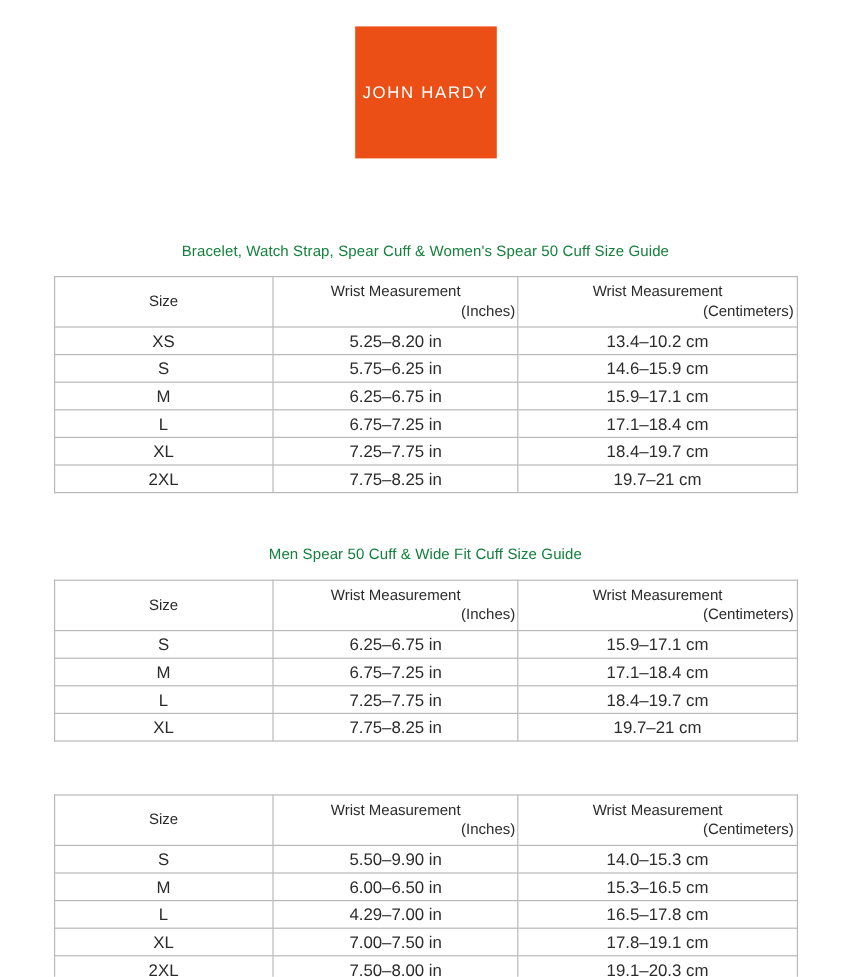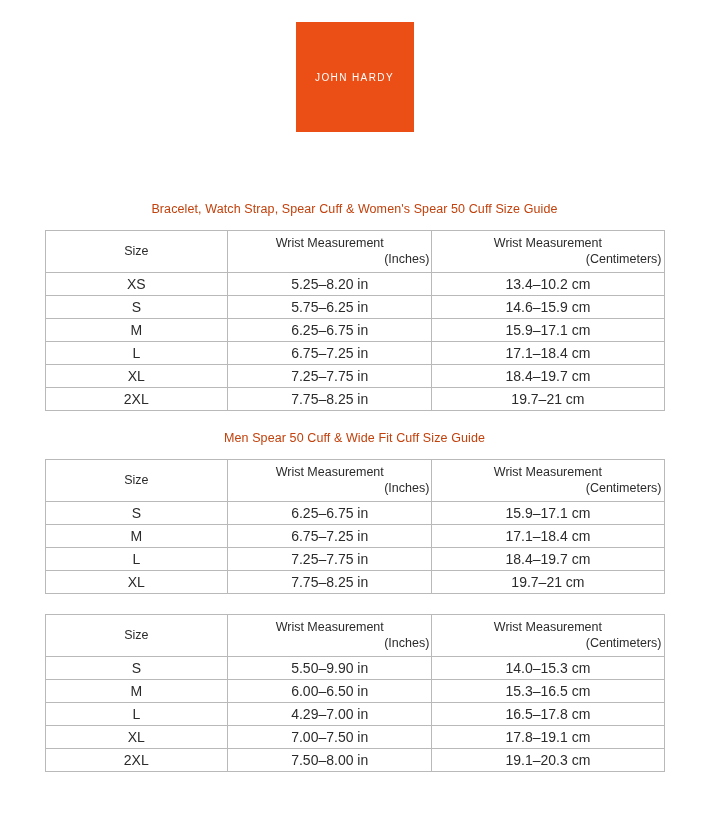"JOHN HARDY" .logo-text { font-size: 10px -> 14px }
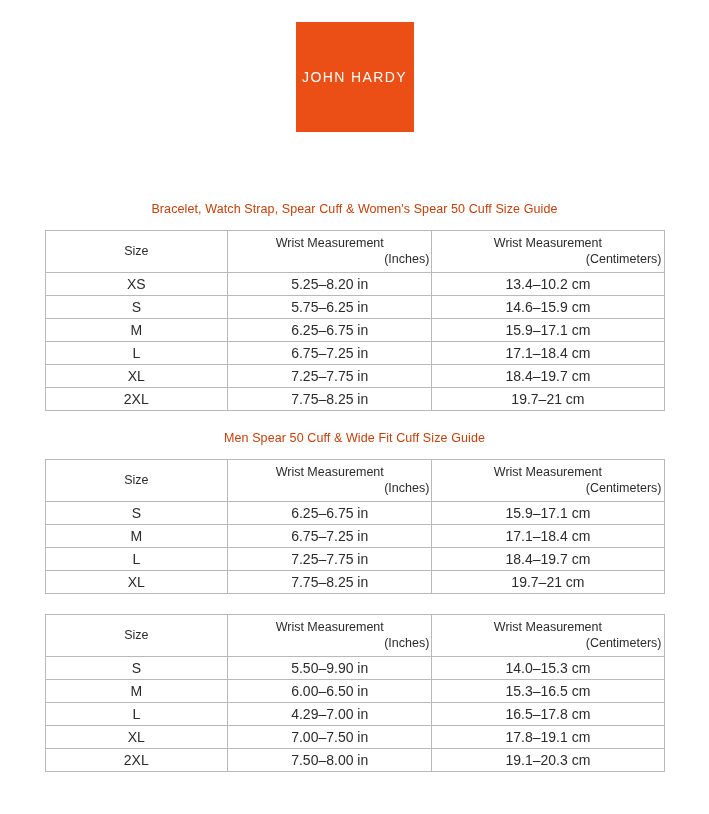"Bracelet, Watch Strap, Spear Cuff" .section-title { color: #c2410c -> #15803d }
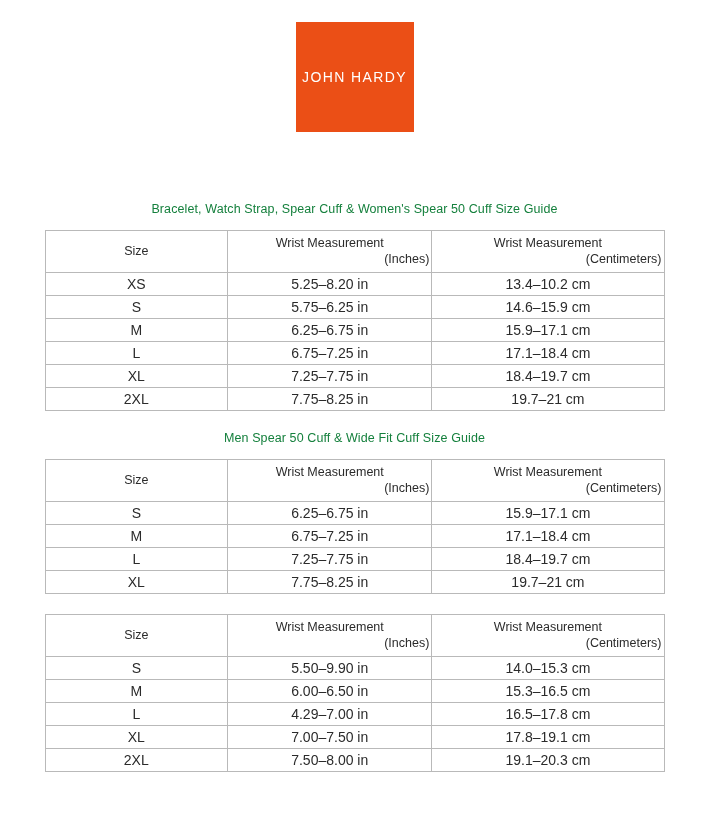"Men Spear 50 Cuff &" .section.more { margin-top: 20px -> 44px }
